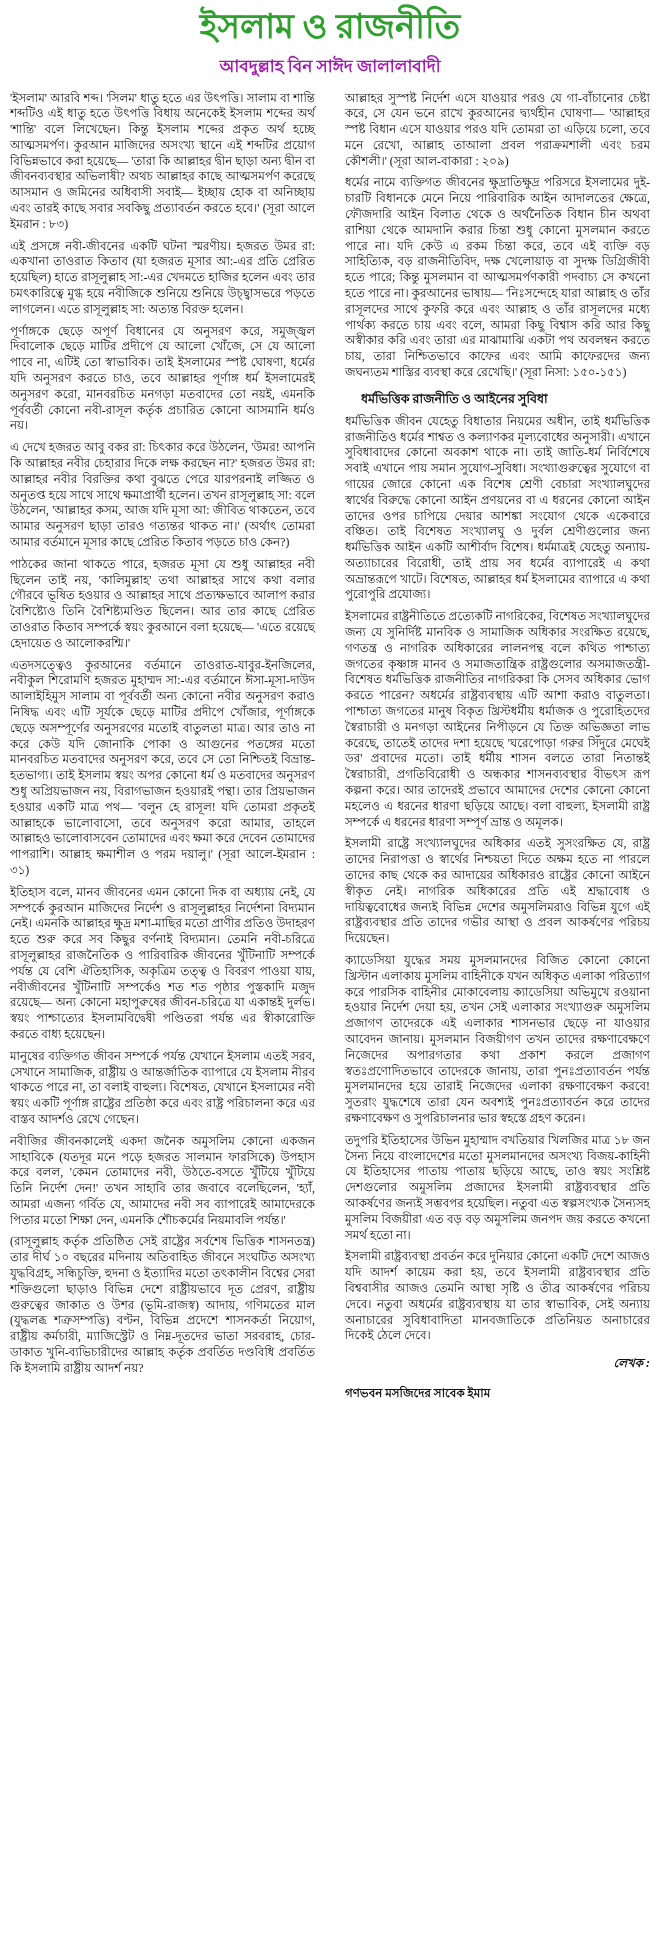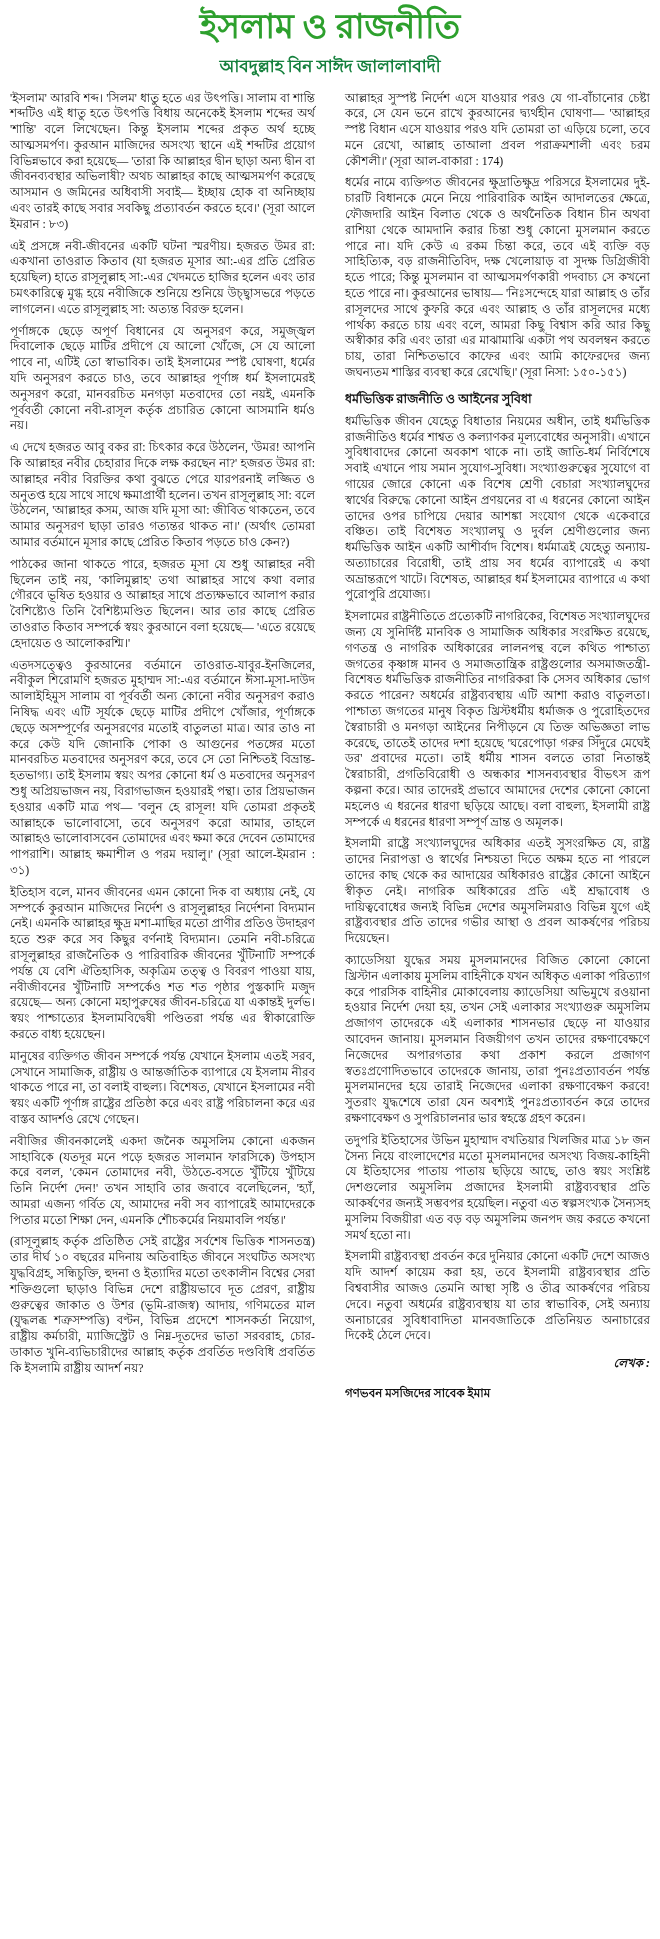"আবদুল্লাহ বিন সাঈদ জালালাবাদী" .article-author { color: #15803d -> #a21caf }
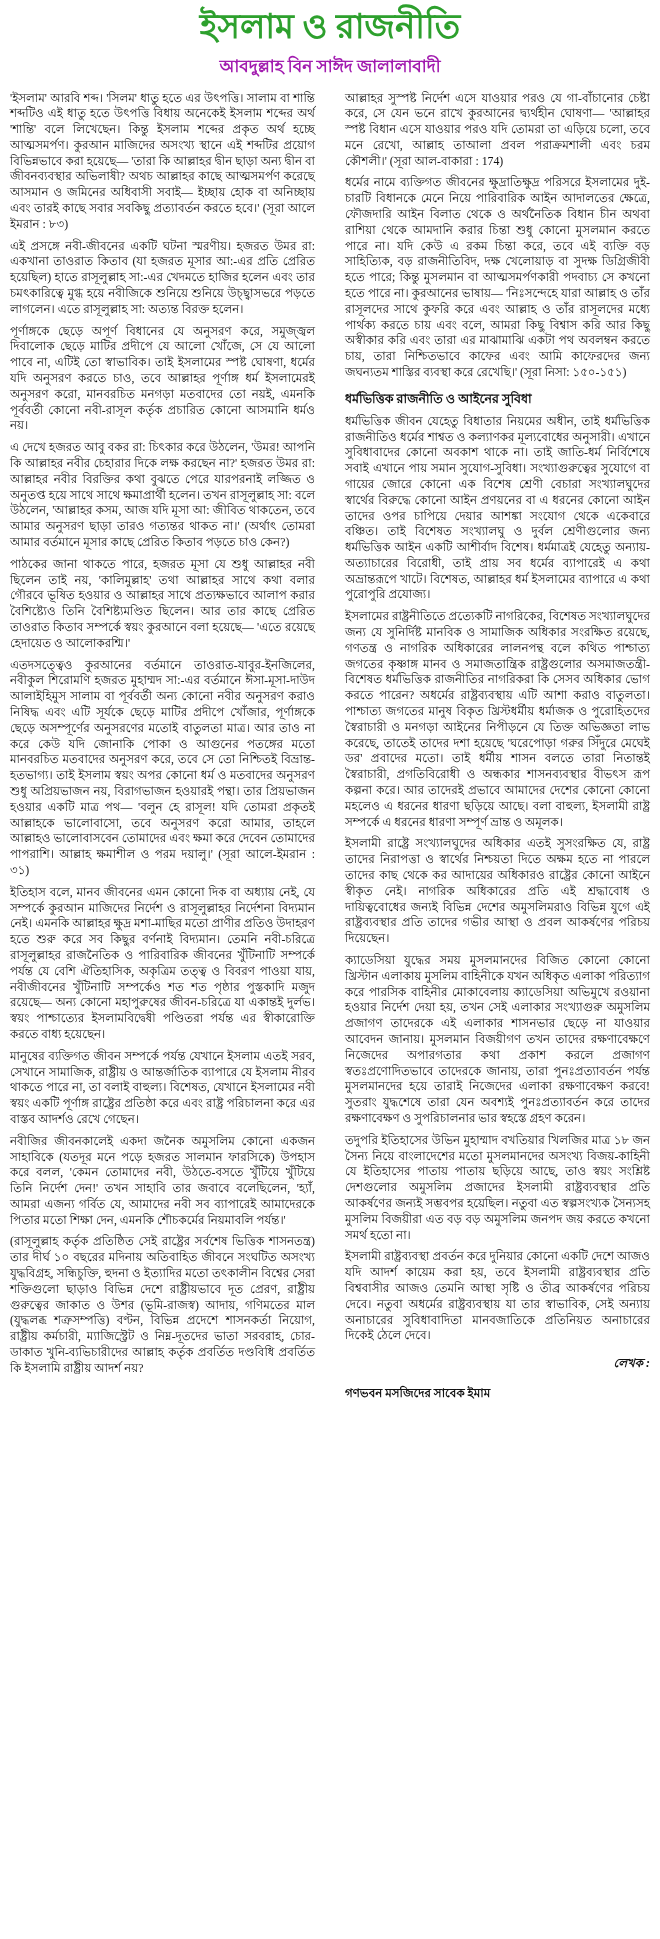"আল্লাহর সুস্পষ্ট নির্দেশ এসে যাওয়ার" p.body { text: 174 -> ২০৯ }
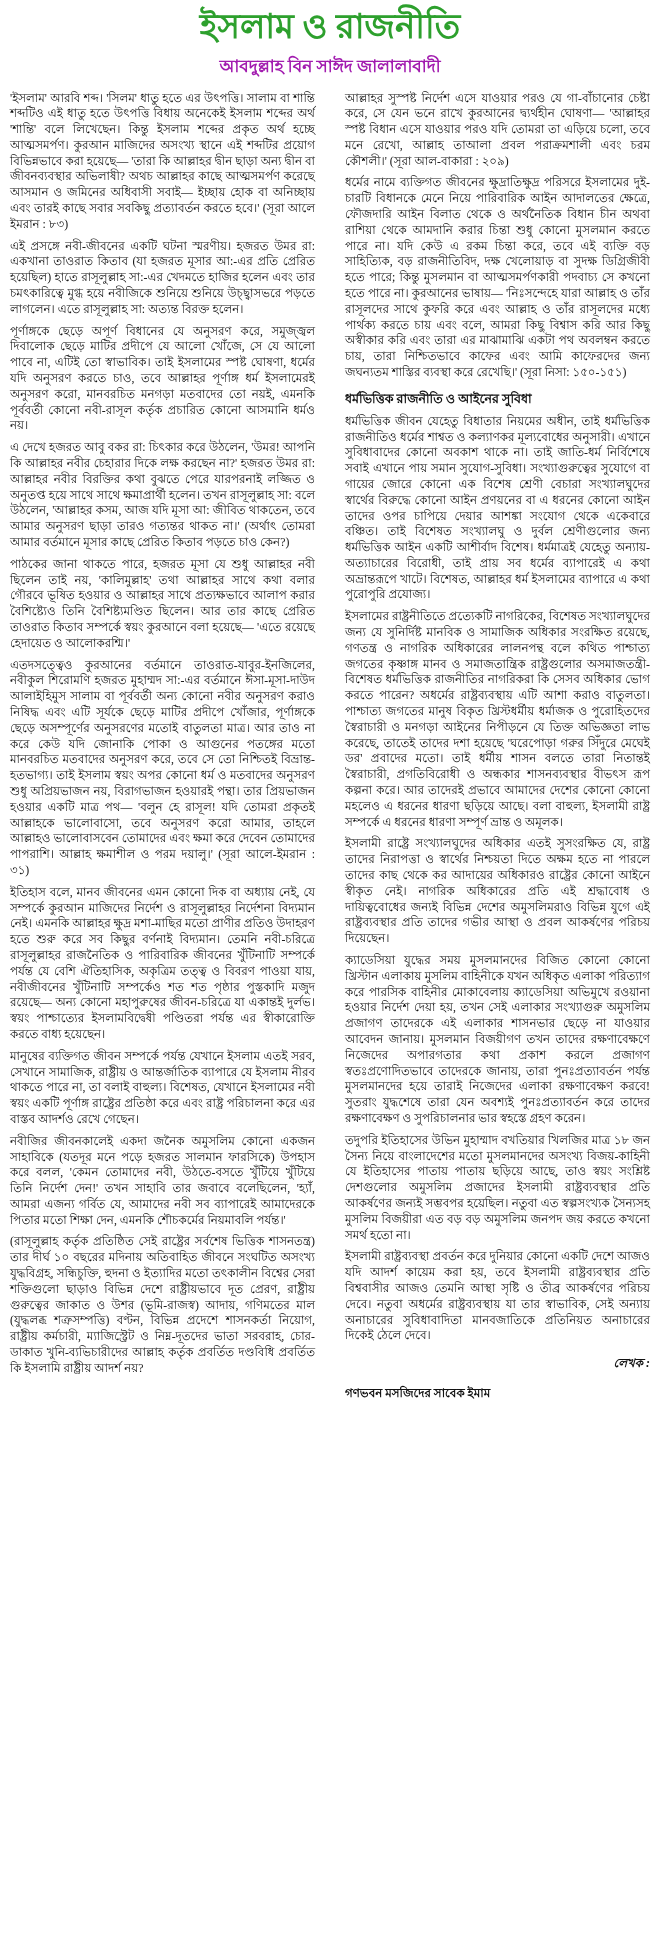"ধর্মভিত্তিক রাজনীতি ও আইনের সুবিধা" .column h3.heading { margin: 10px 0 6px 0 -> 10px 0 6px 16px }
